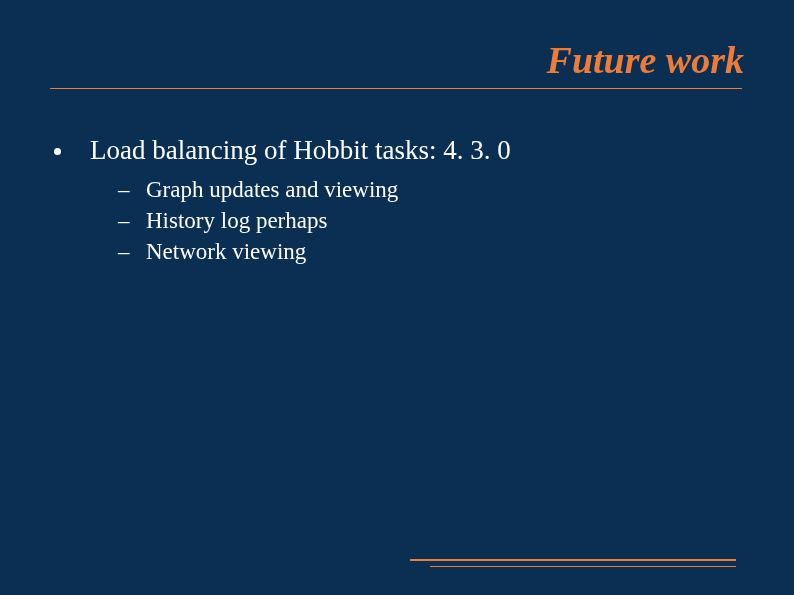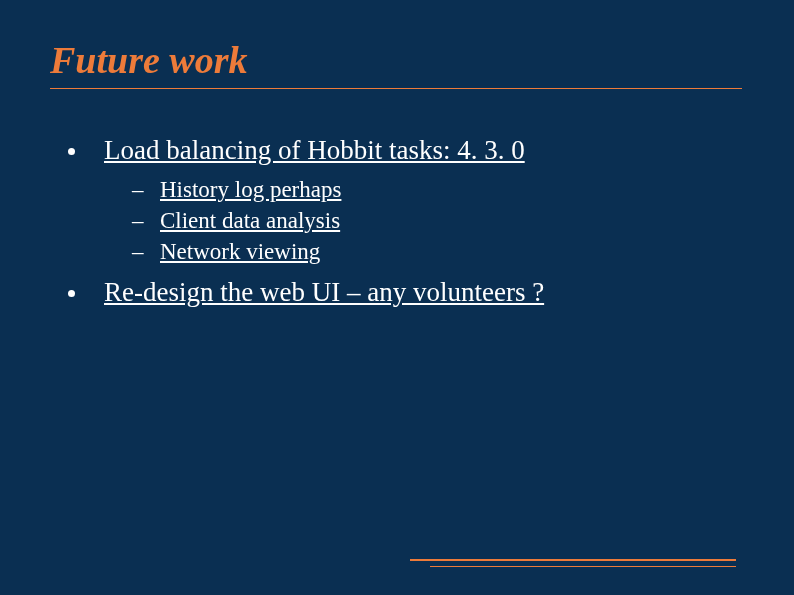"Future work" .title { text-align: none -> right }
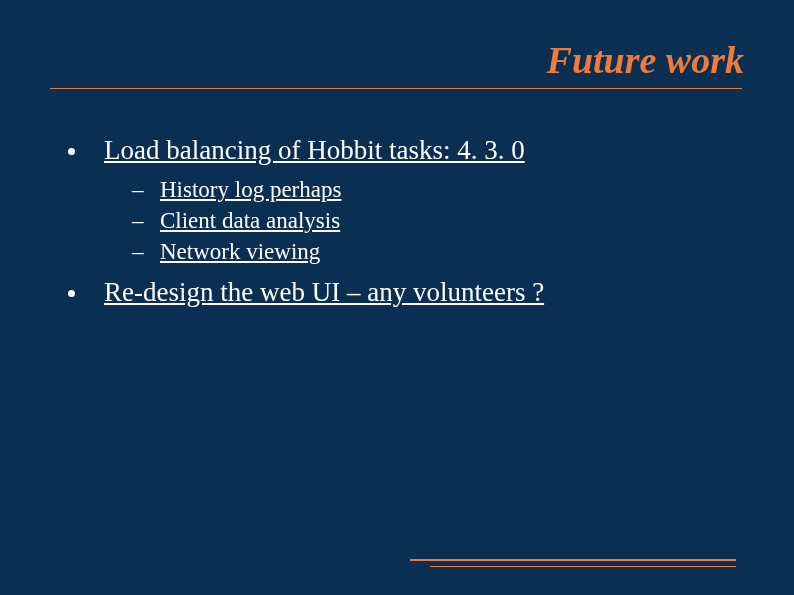"Load balancing of Hobbit tasks:" ul.lvl1 { margin: 14px -> 0; text-decoration: underline -> none }
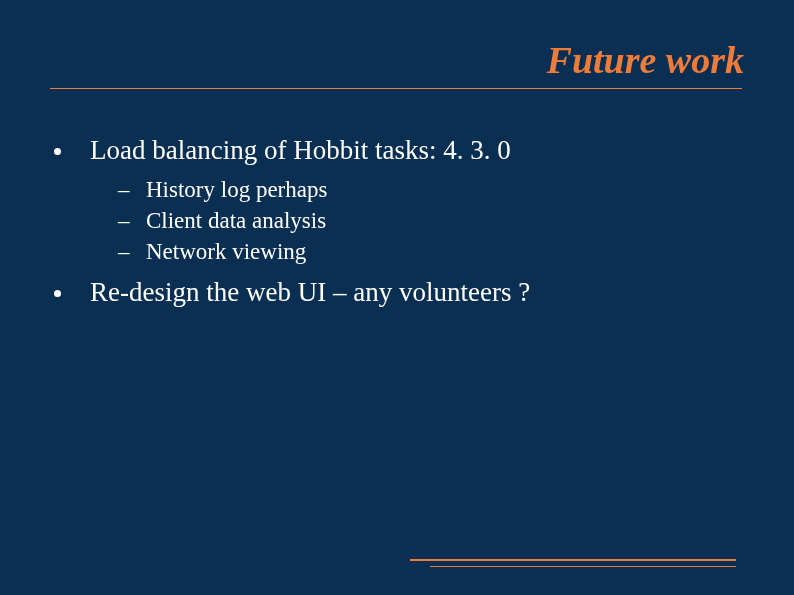"Graph updates and viewing" li { html: none -> <li><span>Graph updates and viewing</span></li> }
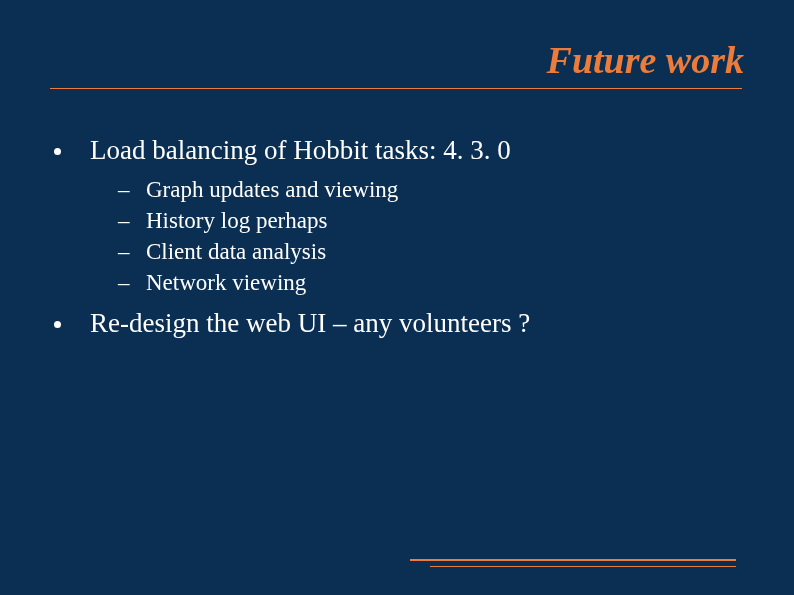"Client data analysis" li { html: <li><span>Client data analysis</span></li> -> none }
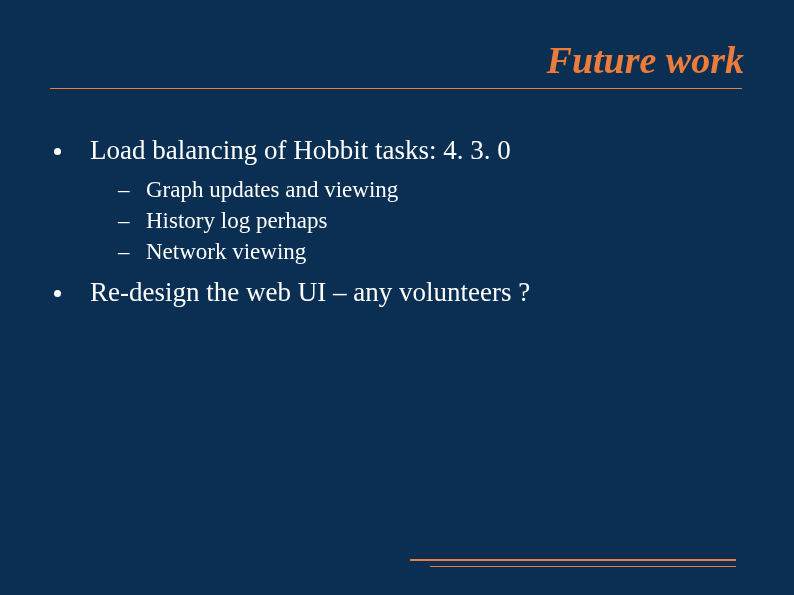"Re-design the web UI –" li { html: <li><span>Re-design the web UI – any volunteers ?</span></li> -> none }
